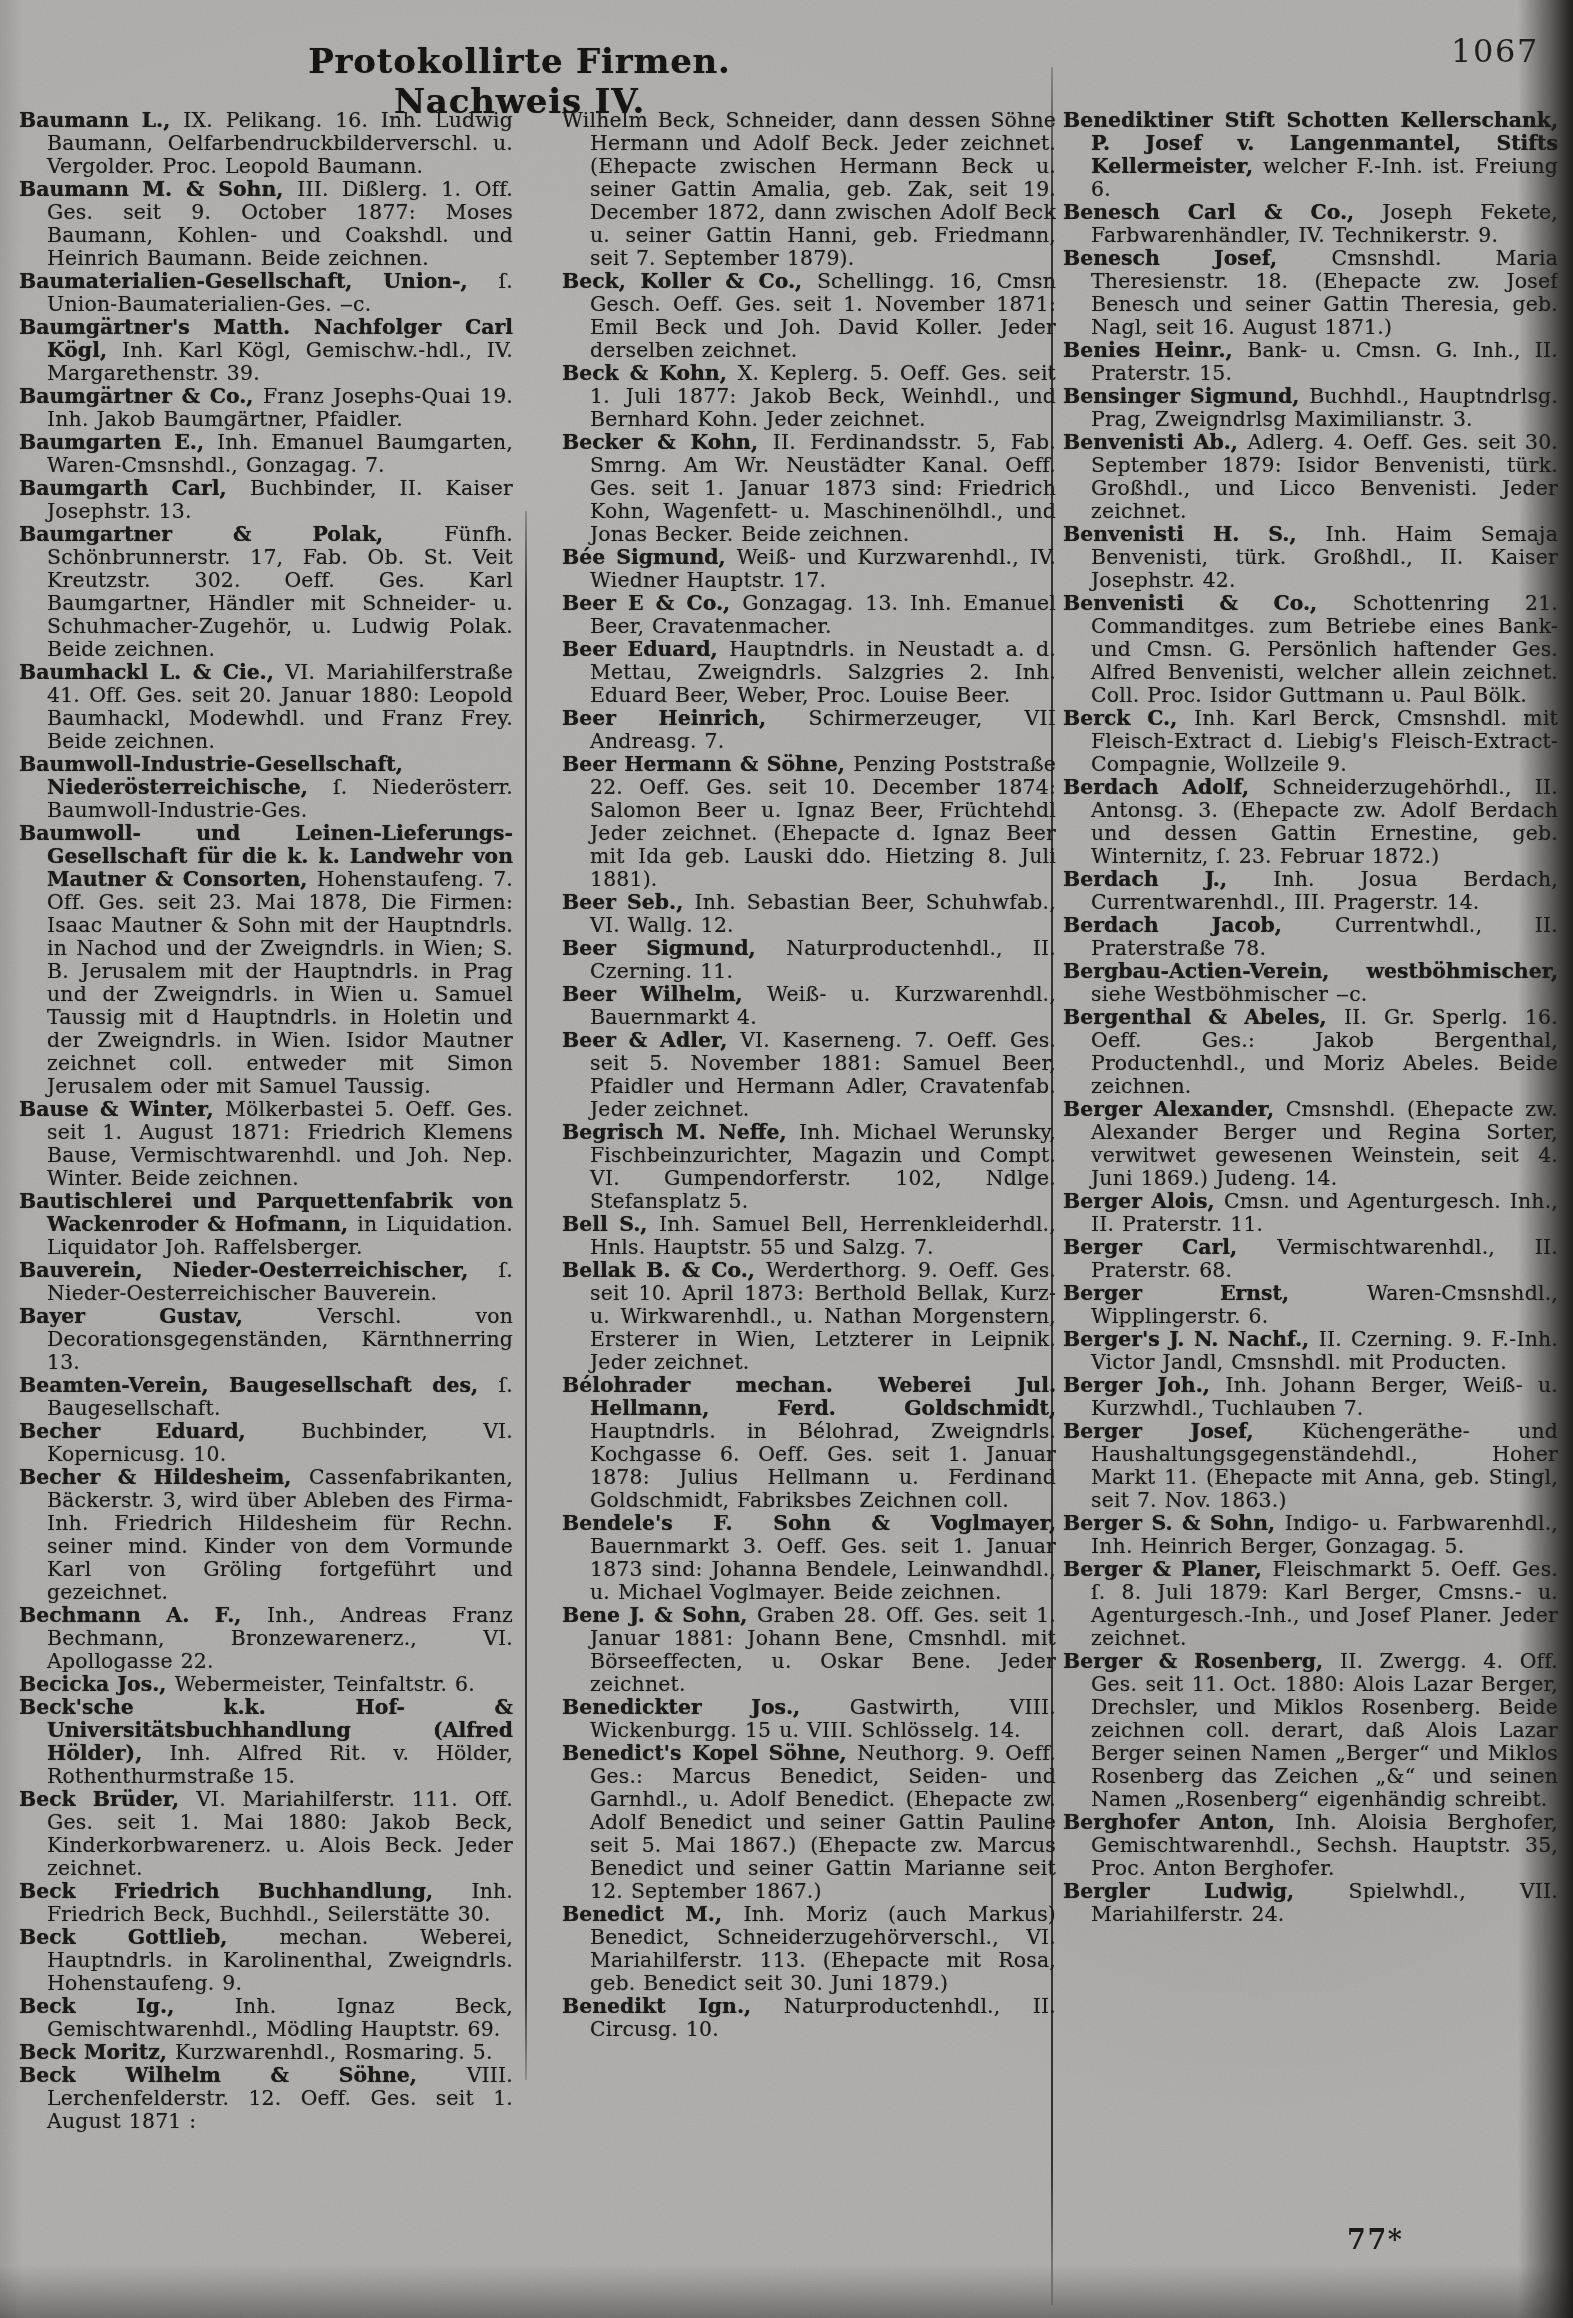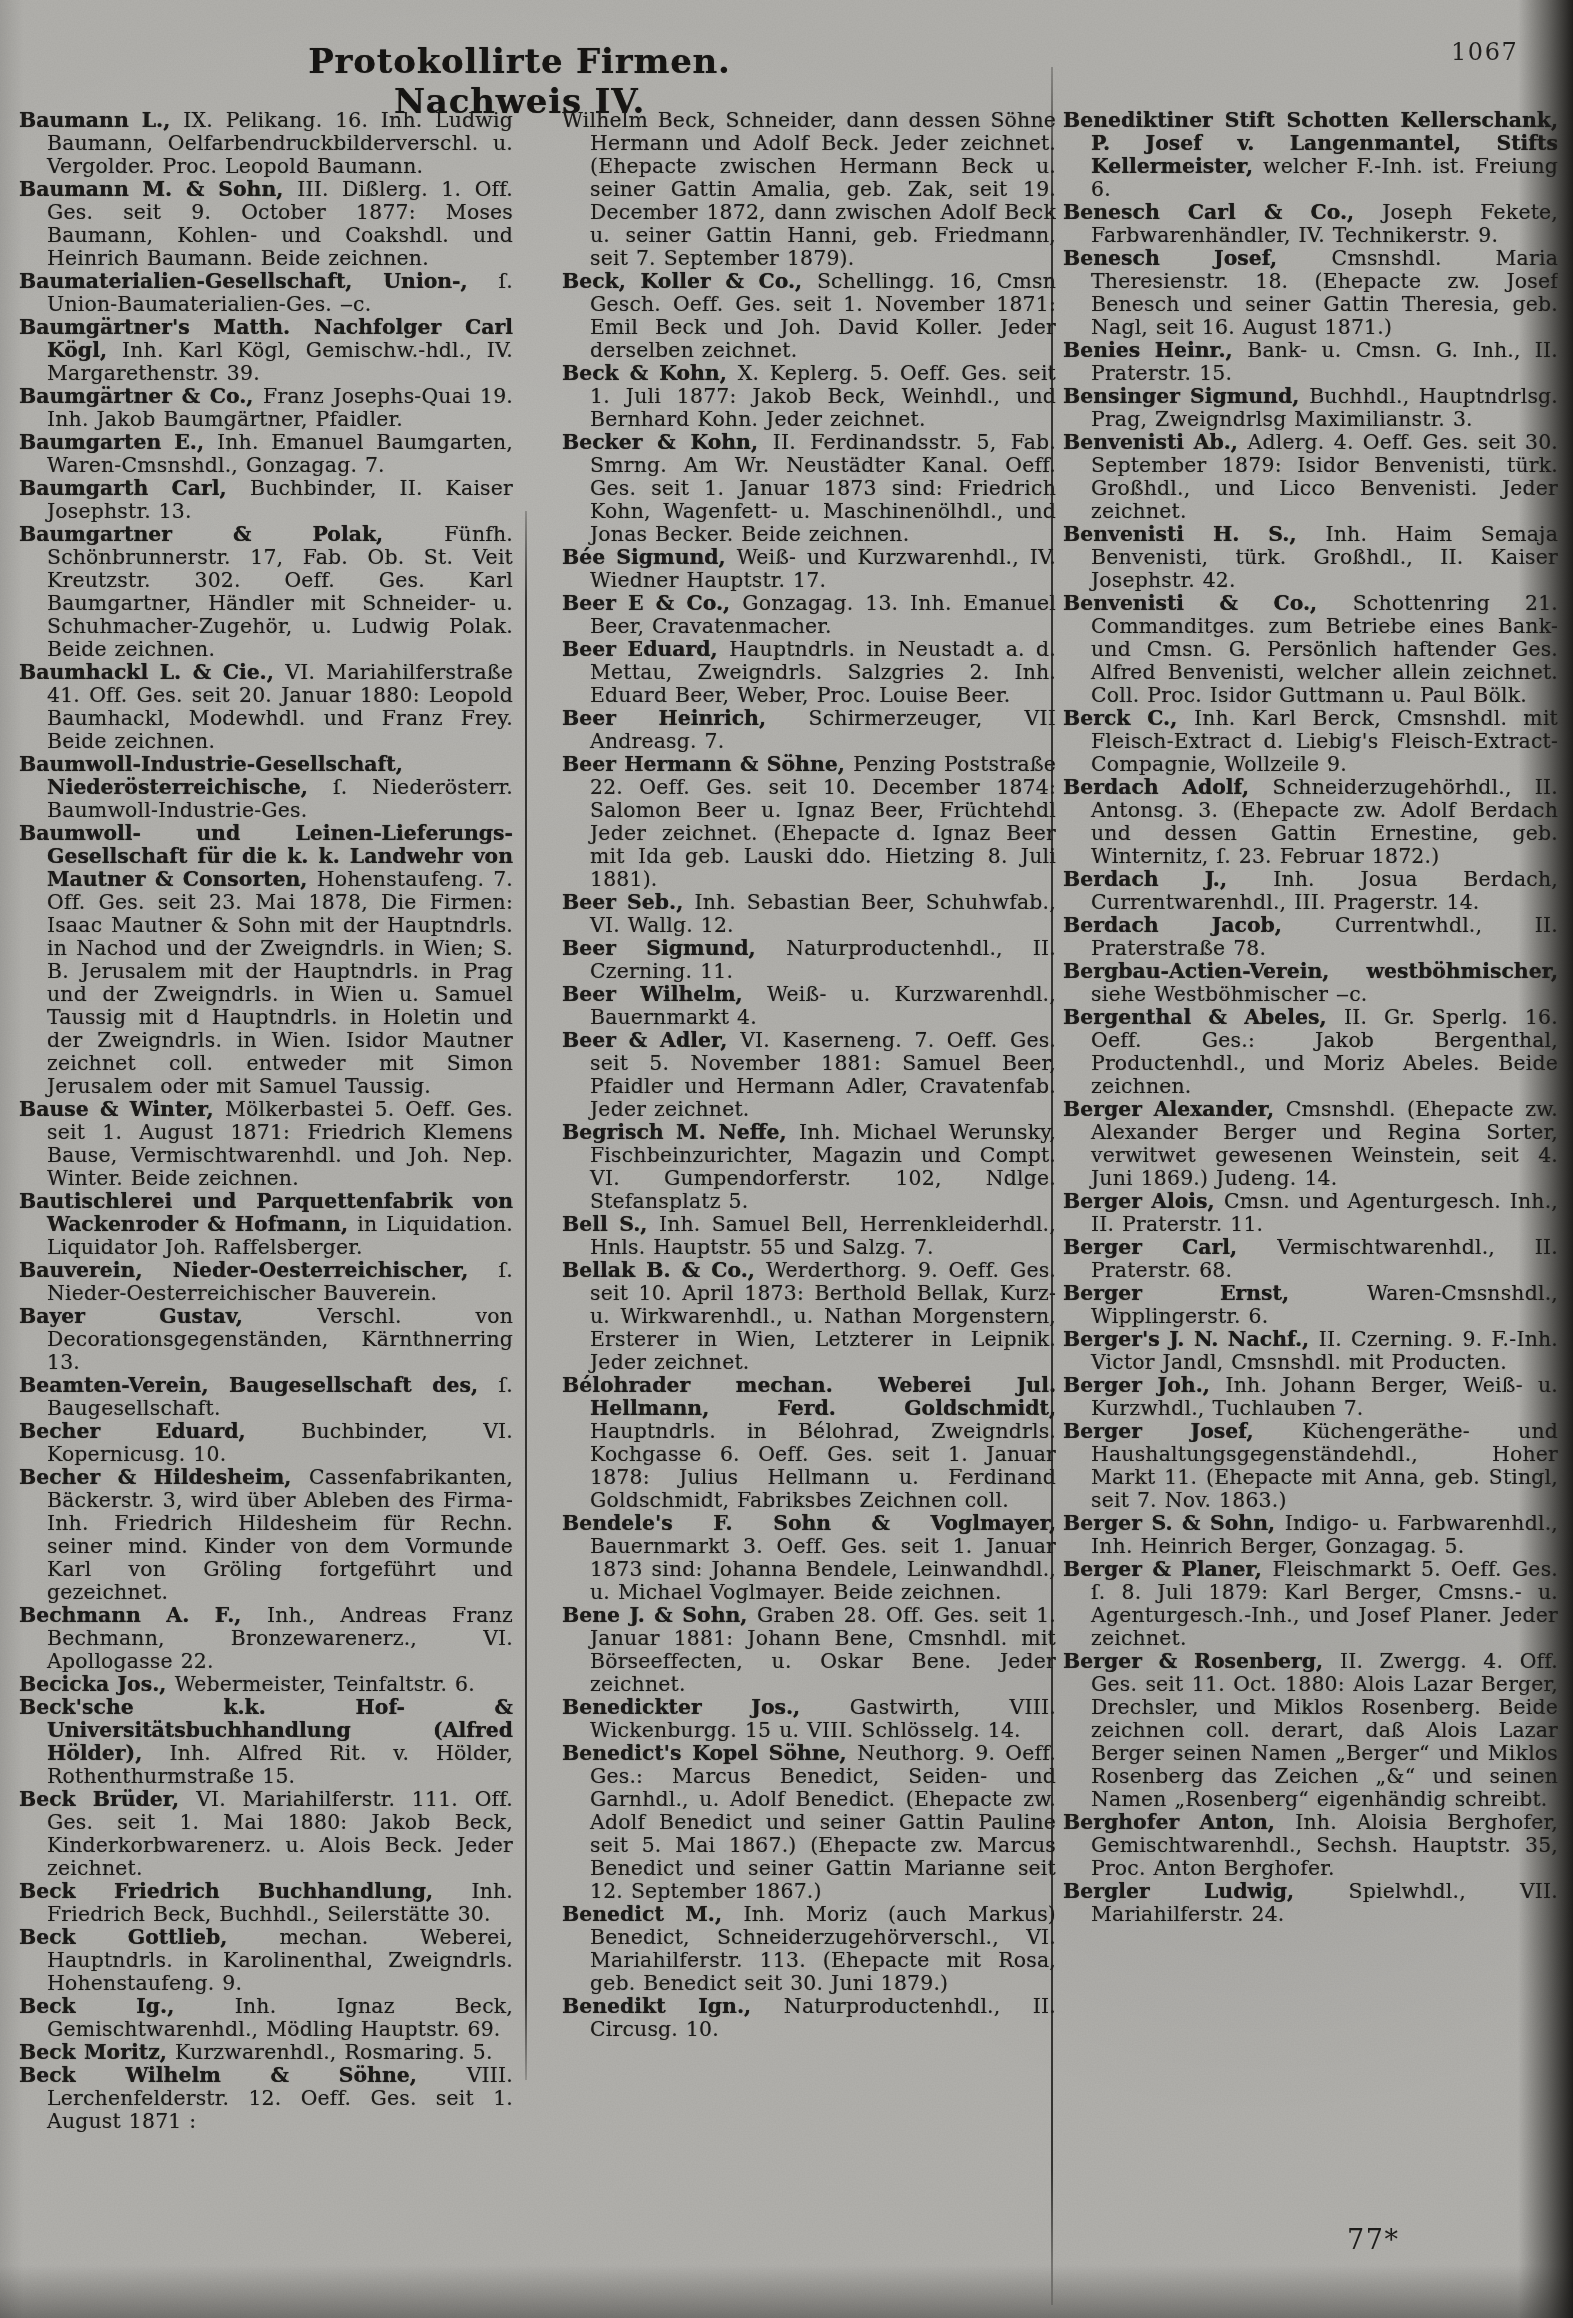"1067" .page-number { font-size: 24px -> 32px; top: 38px -> 32px }
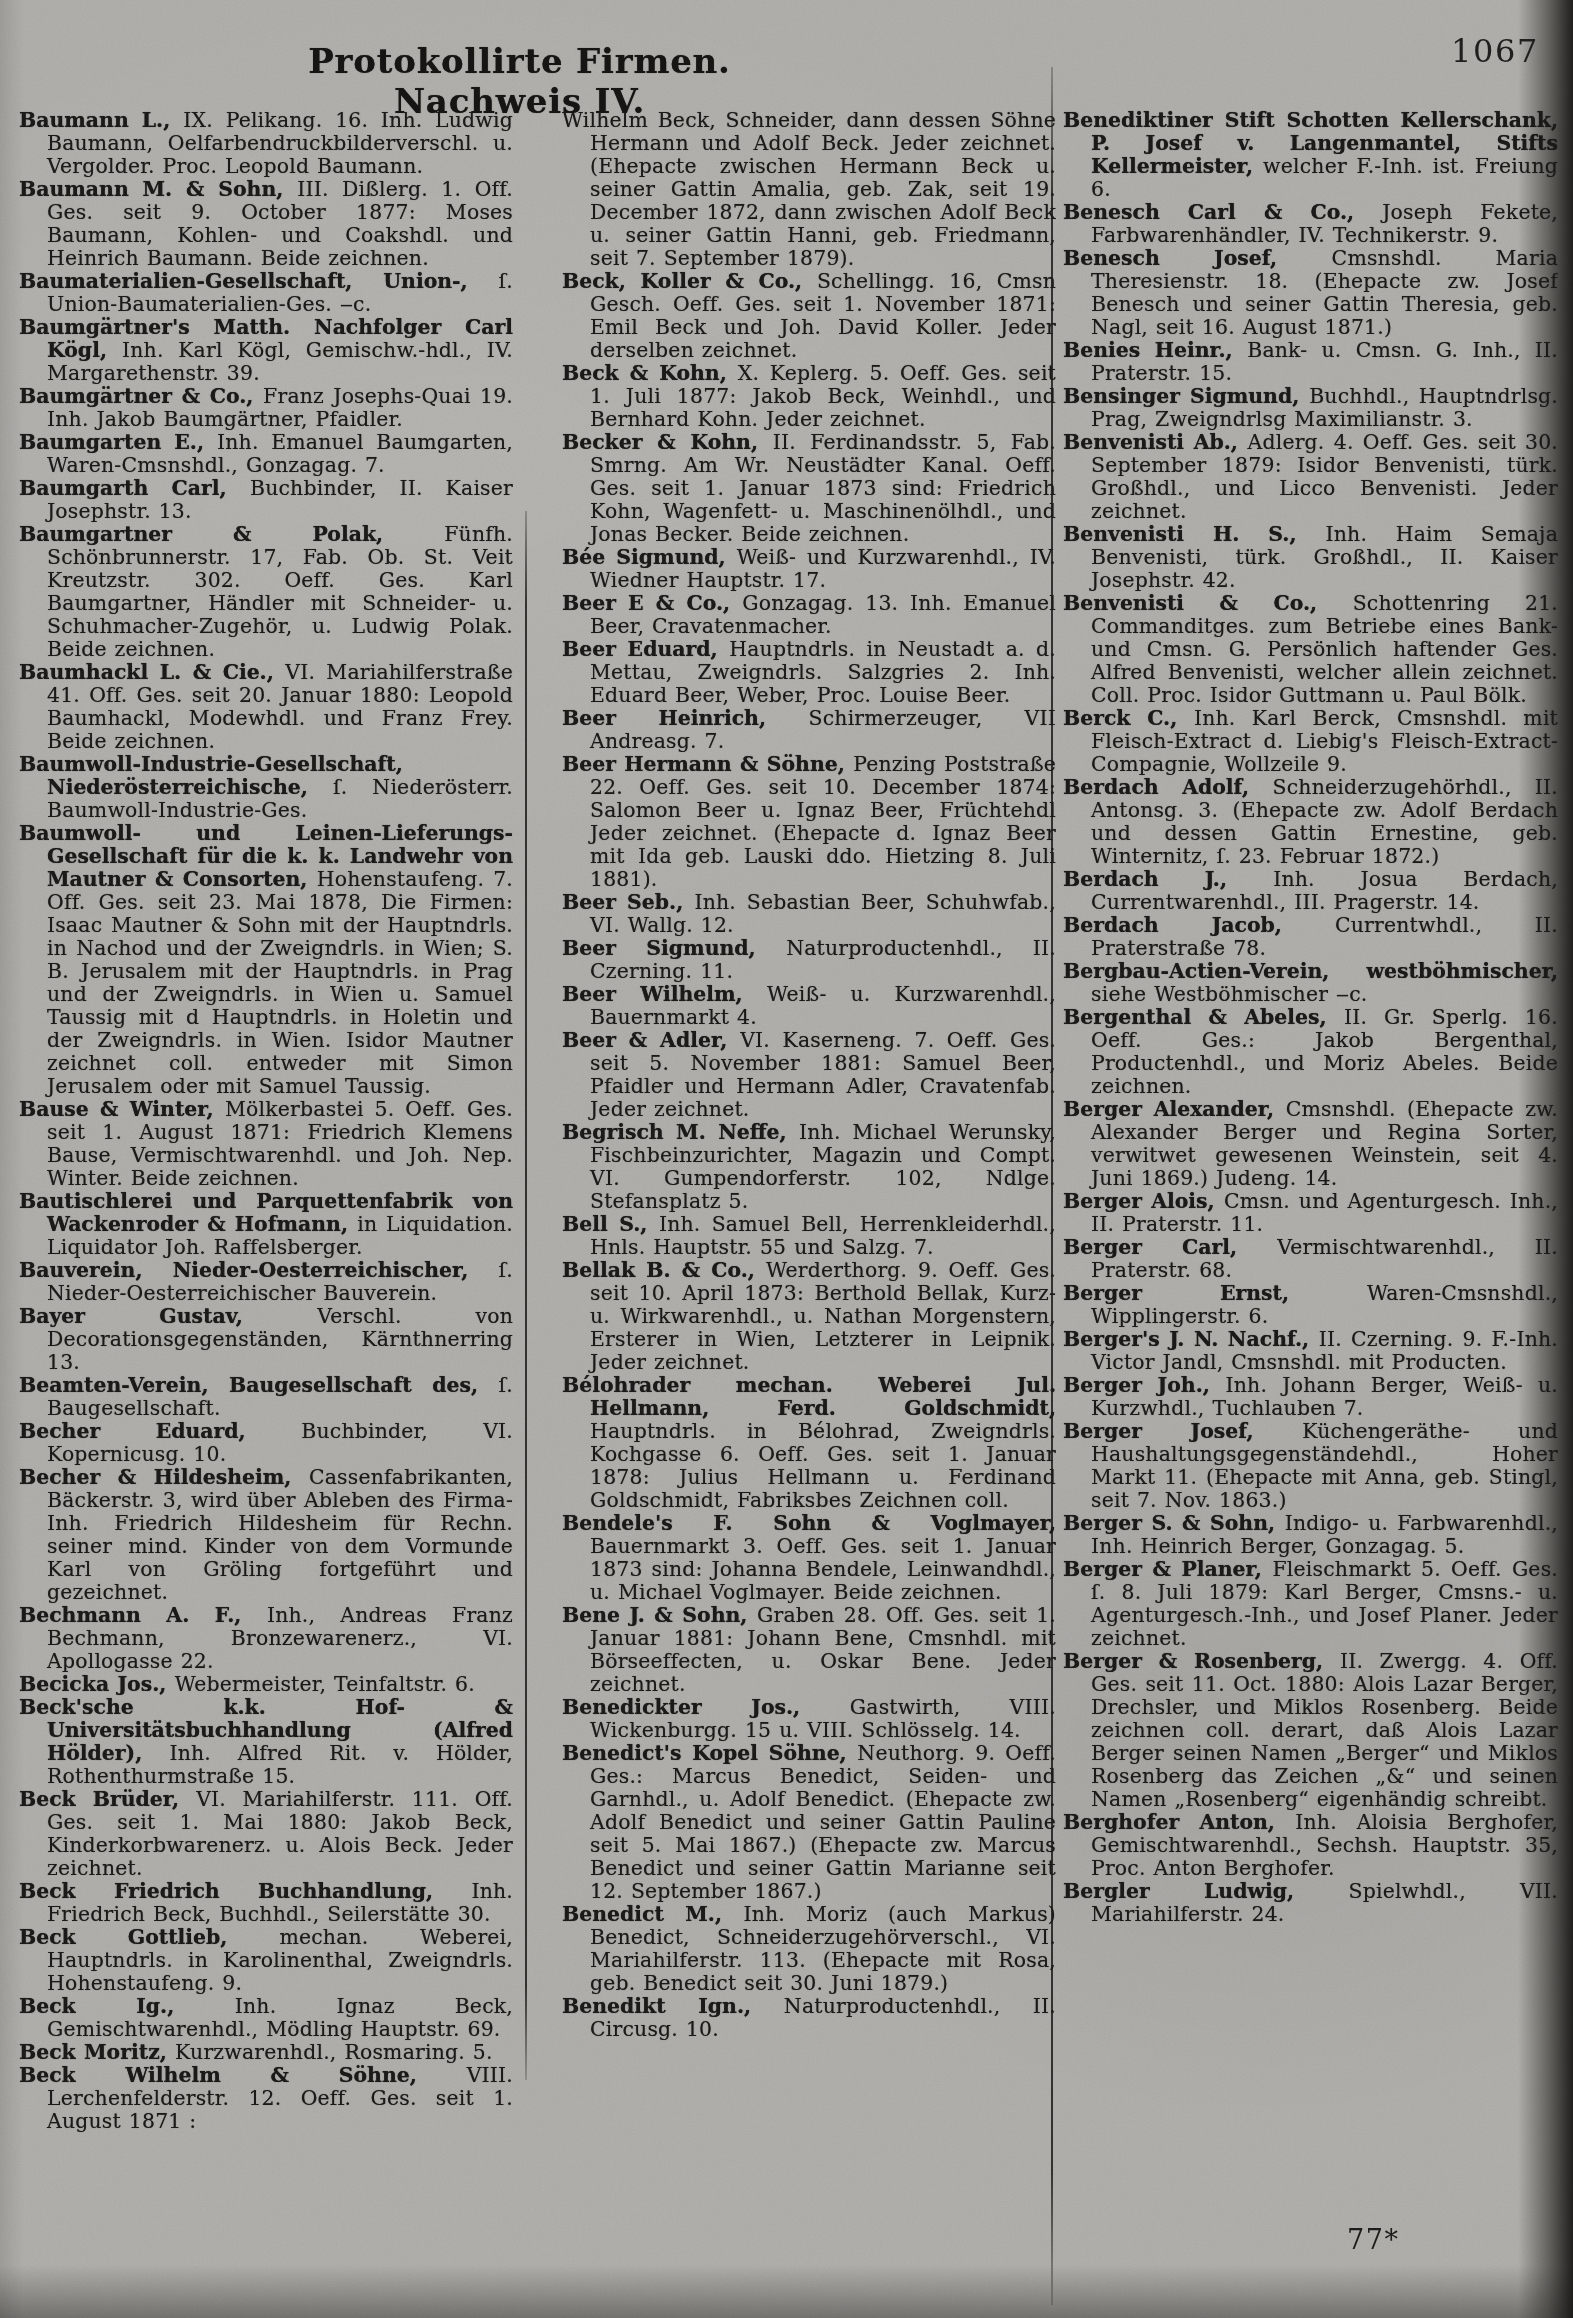"77*" .footer-mark { font-weight: normal -> bold }
